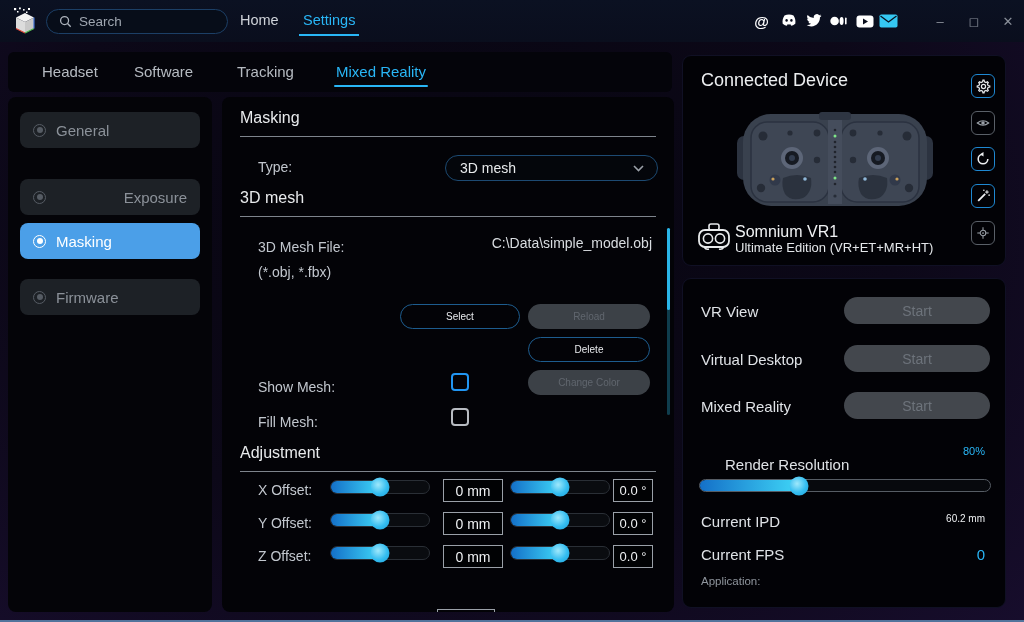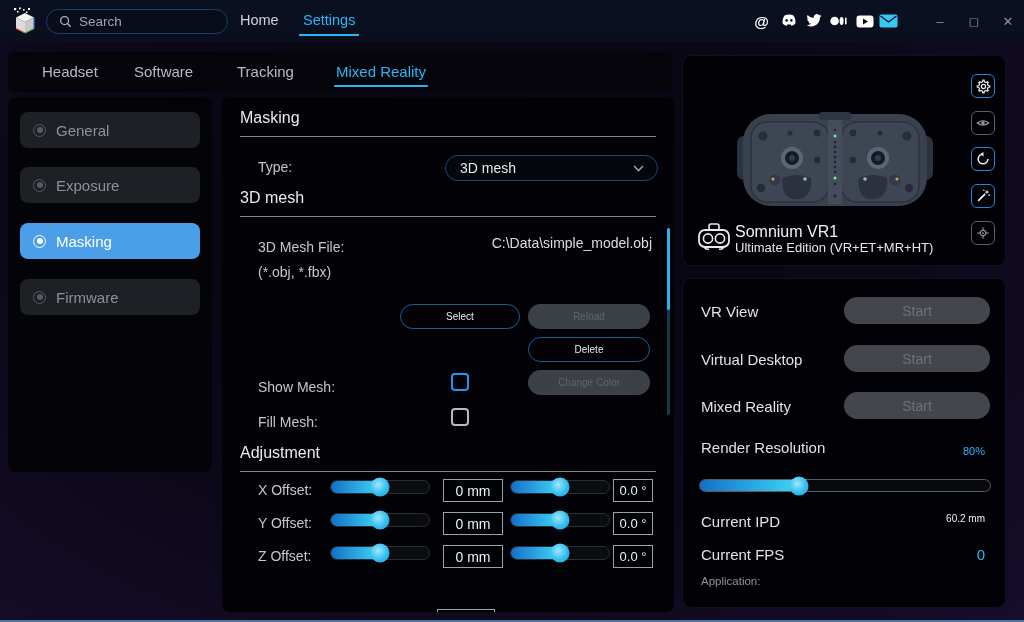"Connected Device" div.device-title { html: none -> <div>Connected Device</div> }
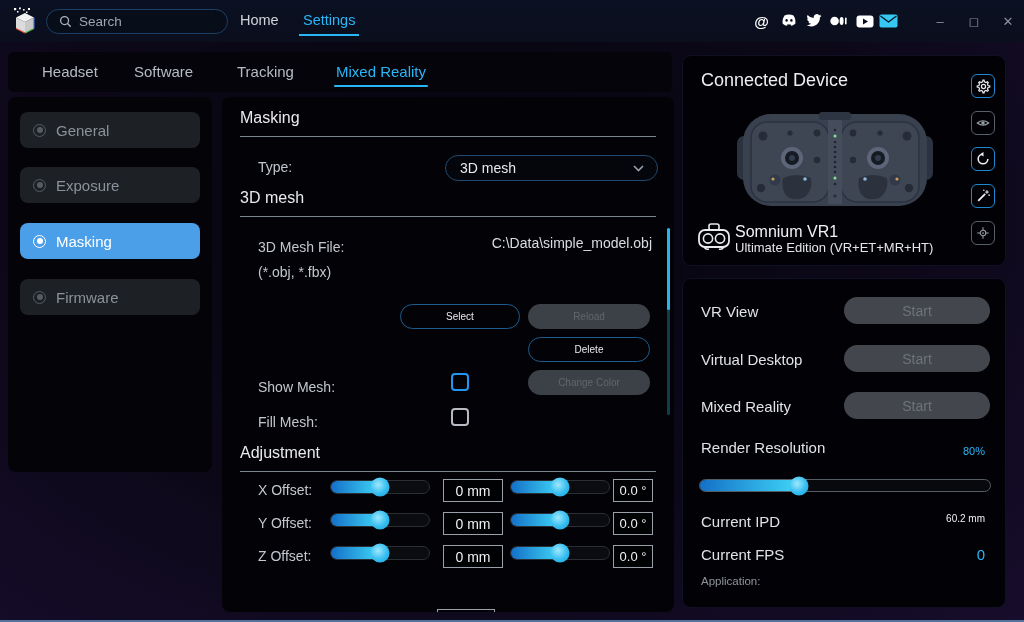"General" .sidebar { height: 375px -> 515px }
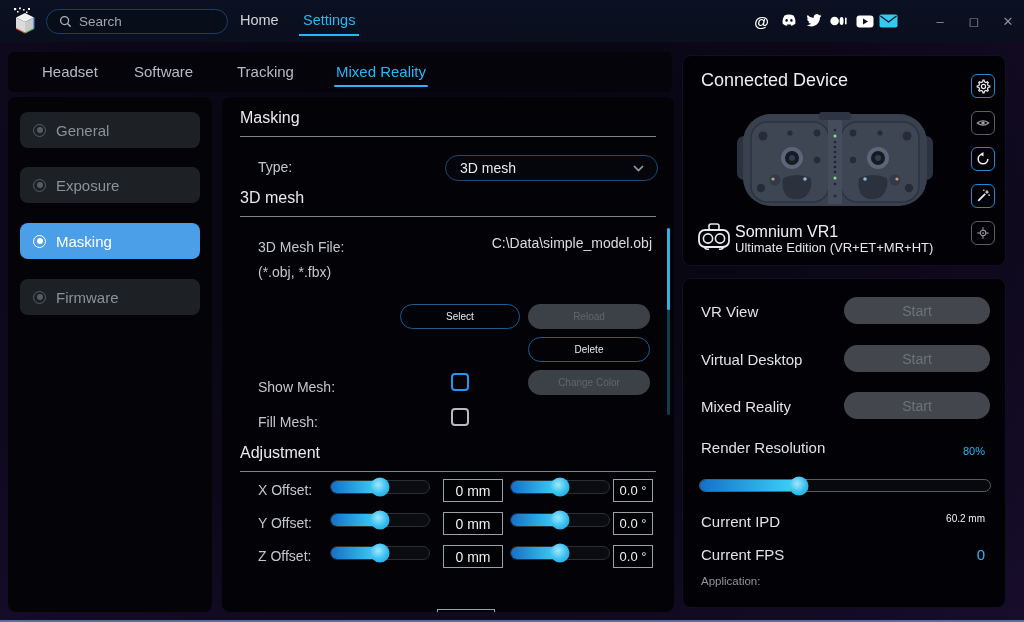"Exposure" div.side-item { justify-content: none -> space-between; top: 70px -> 82px }
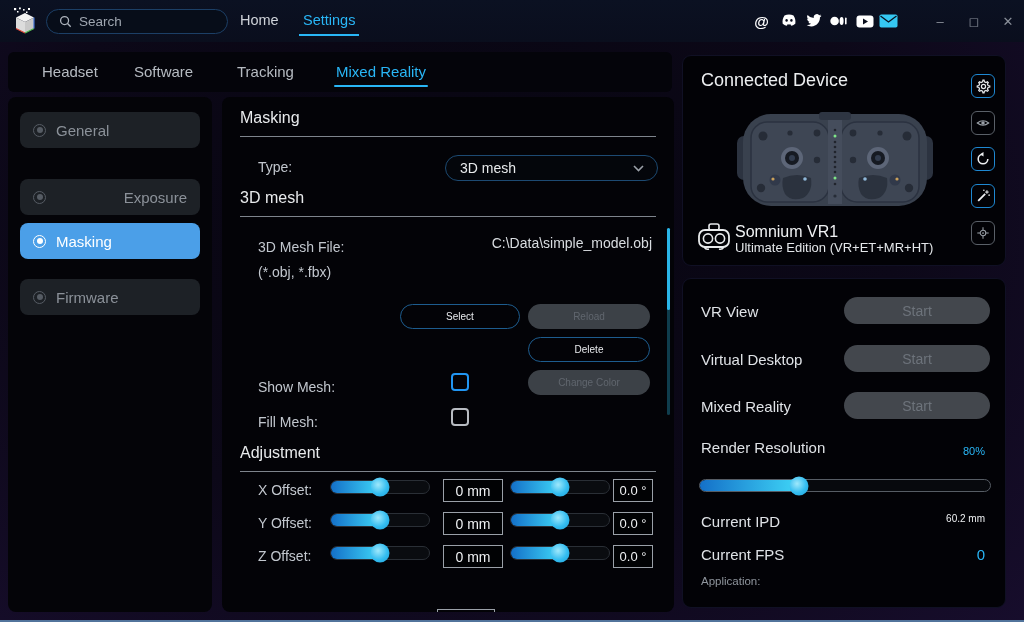"Render Resolution" div.status-label { margin-left: none -> 24px; top: 160px -> 177px }
